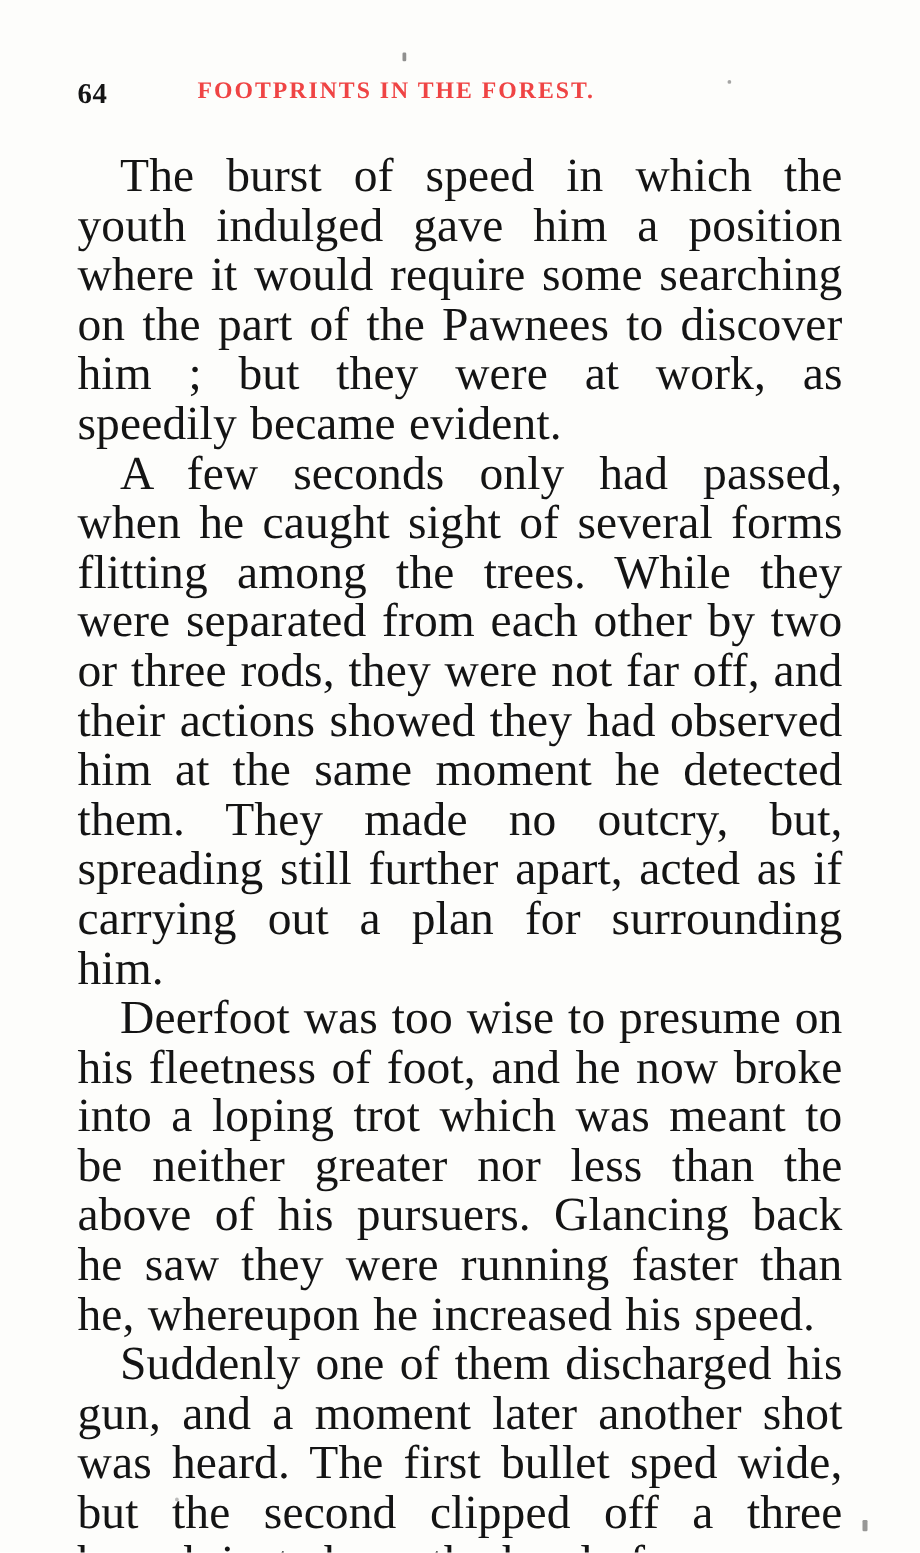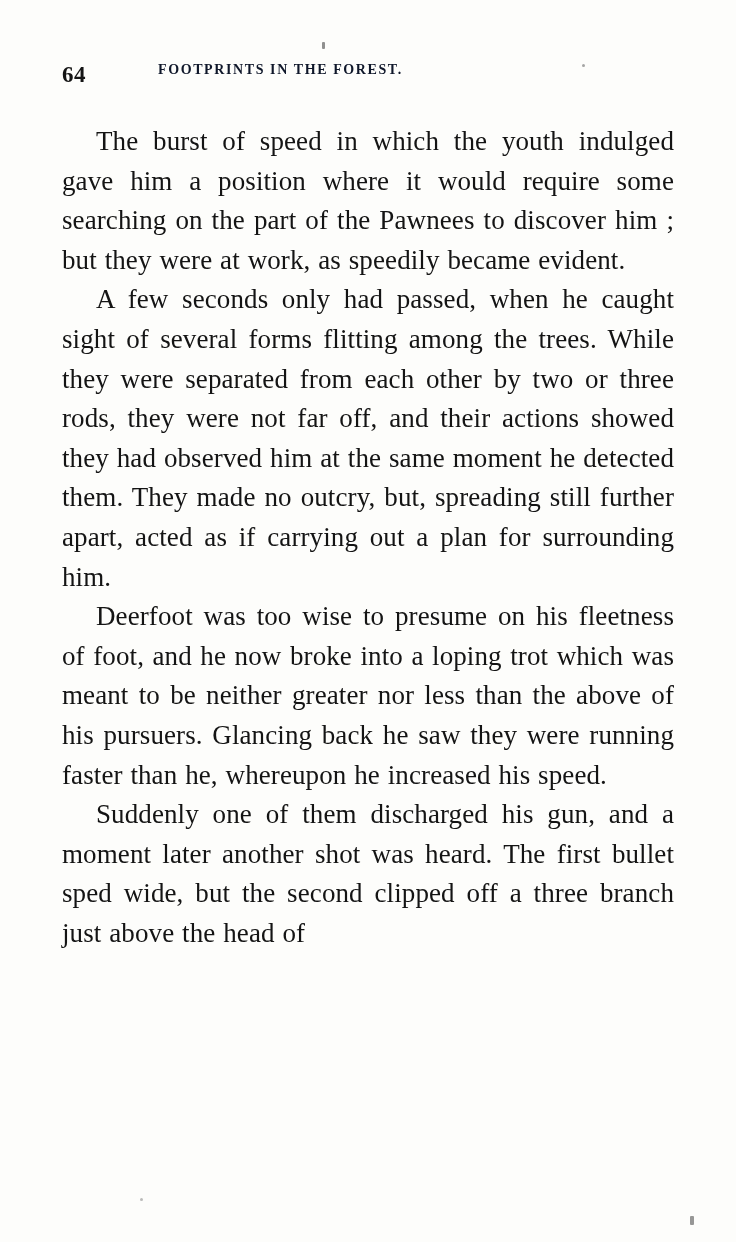"FOOTPRINTS IN THE FOREST." .head-title { color: #0f172a -> #ef4444; font-size: 14px -> 19px }
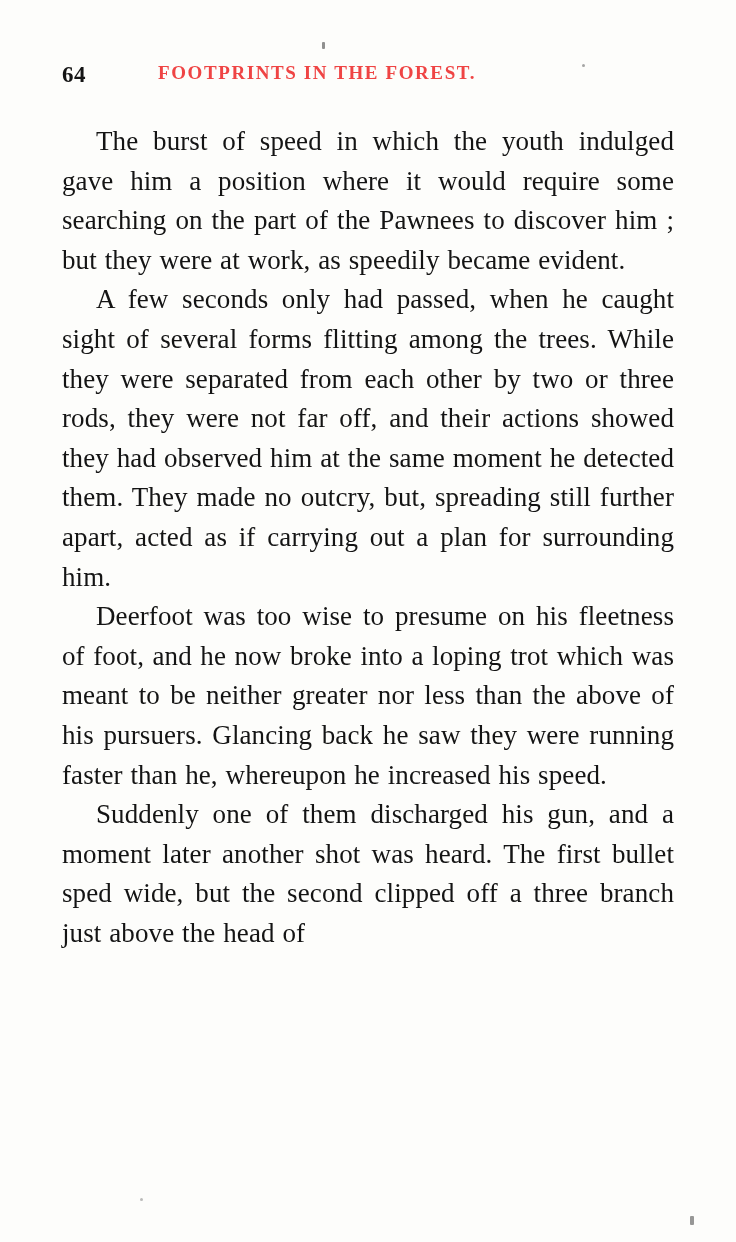"The burst of speed in" .para { font-size: 27px -> 38px }
